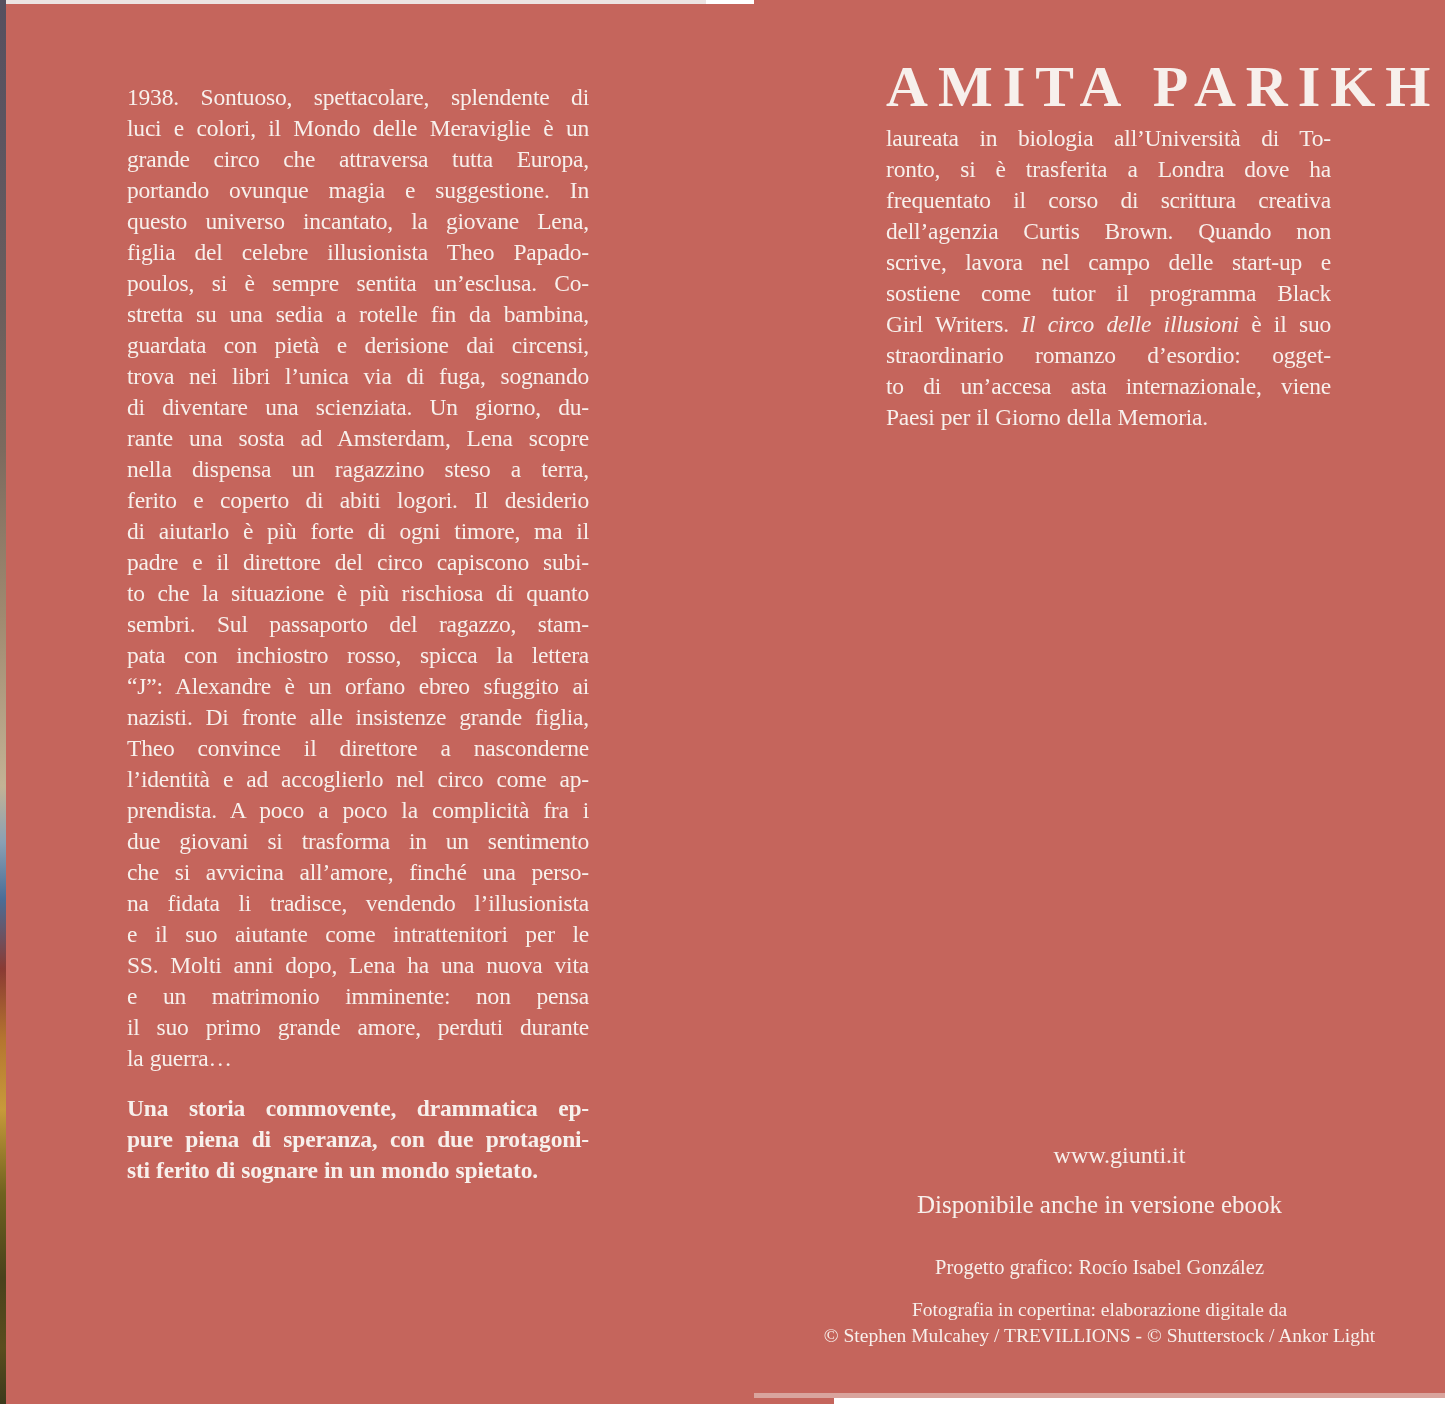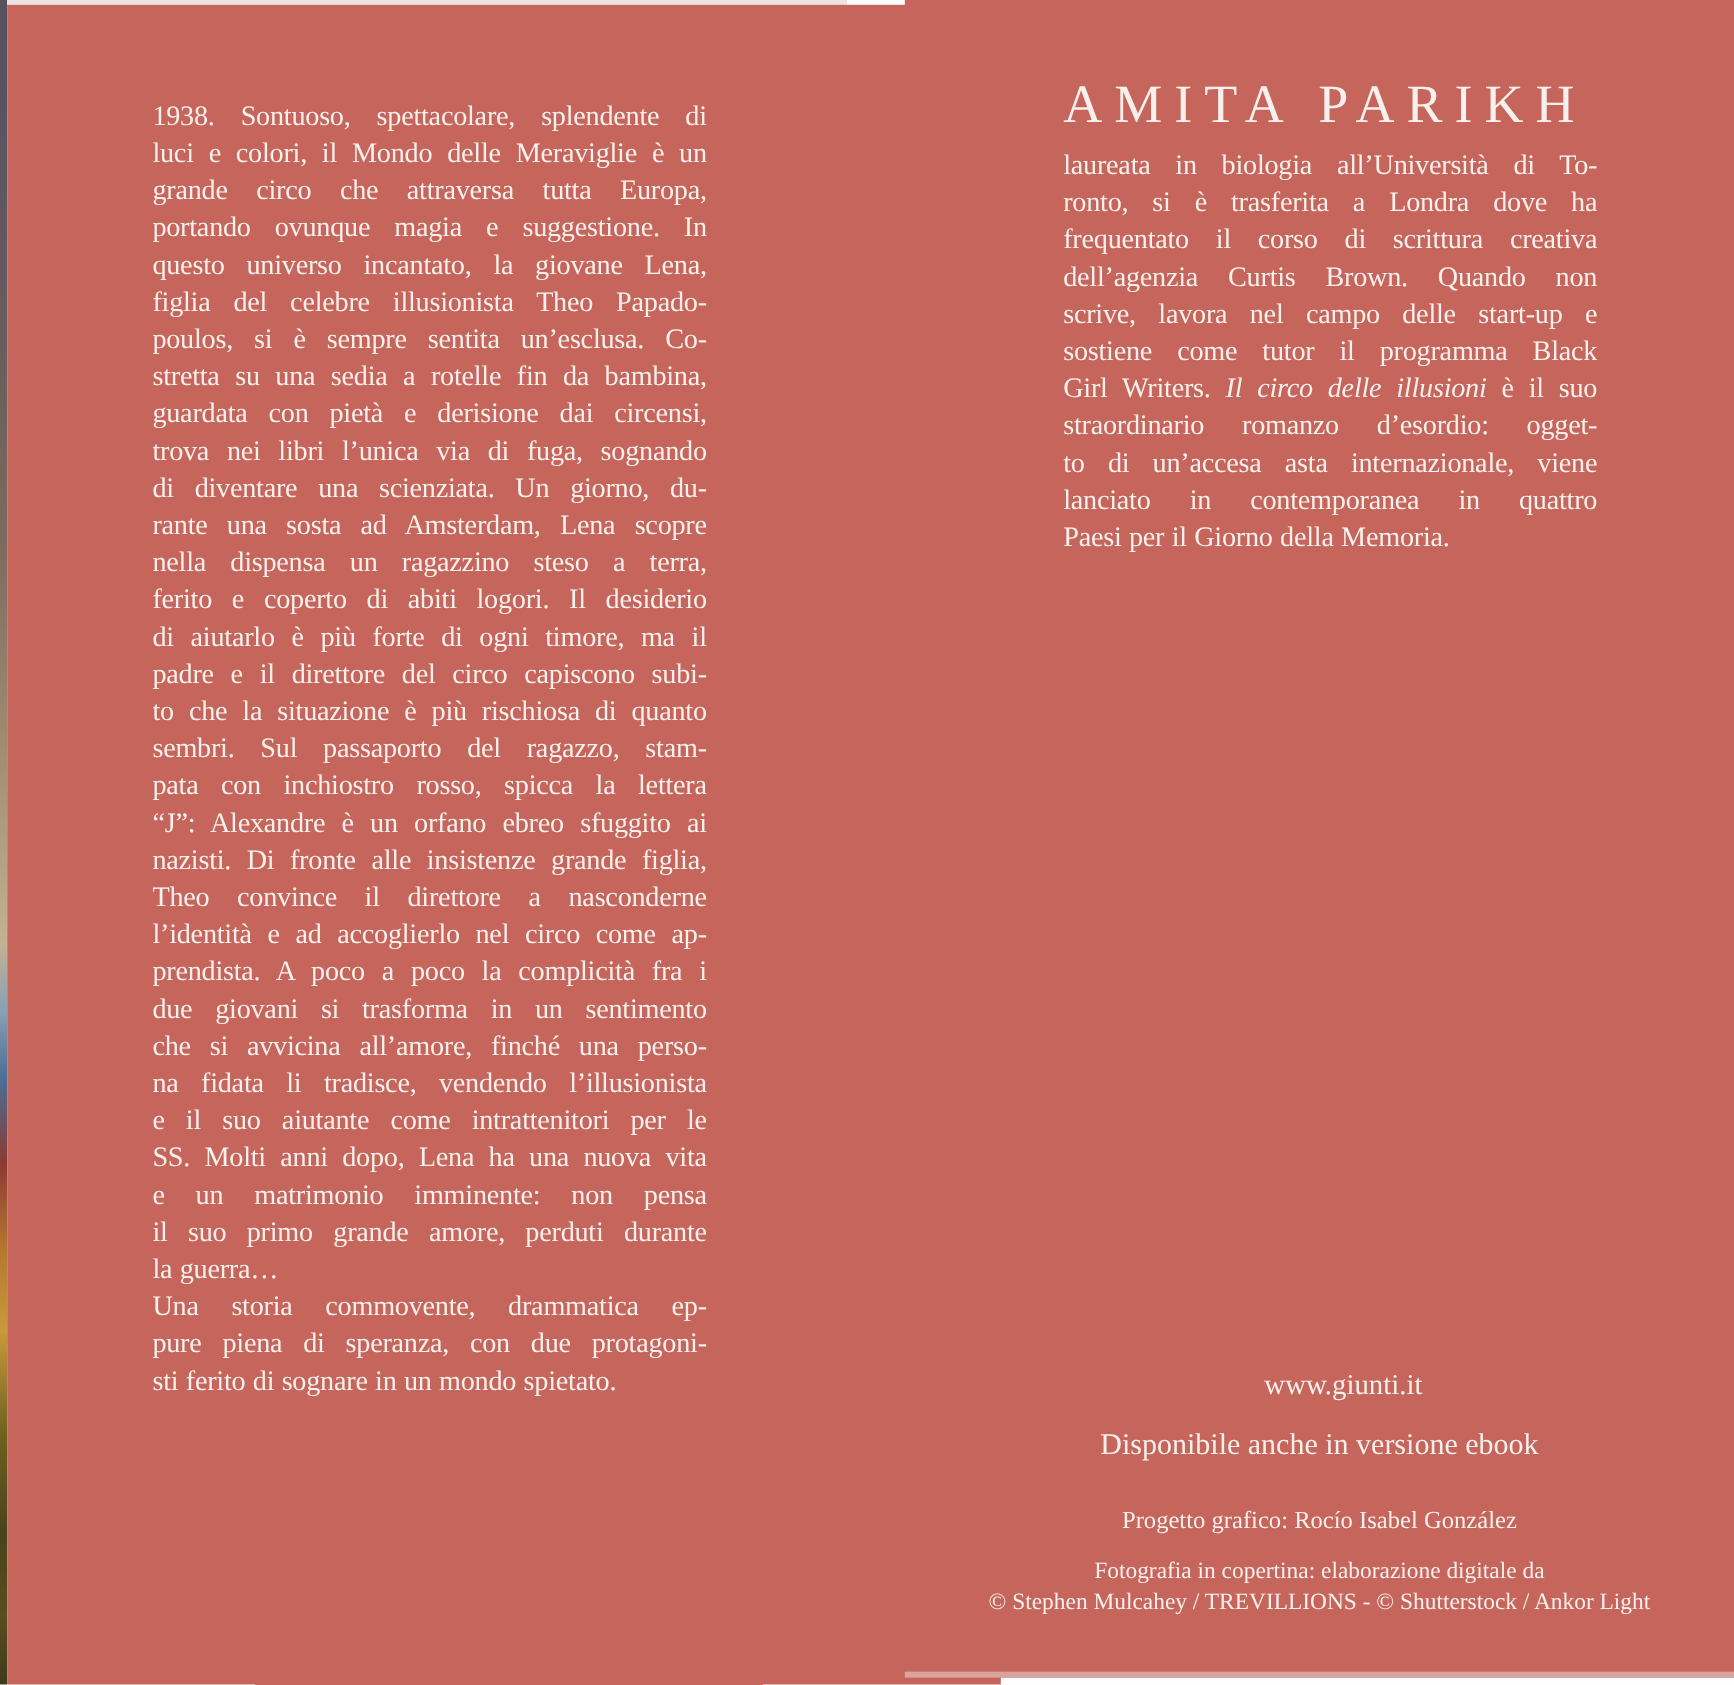"AMITA PARIKH" .author-name { font-size: 45px -> 58px; font-weight: 400 -> 700 }
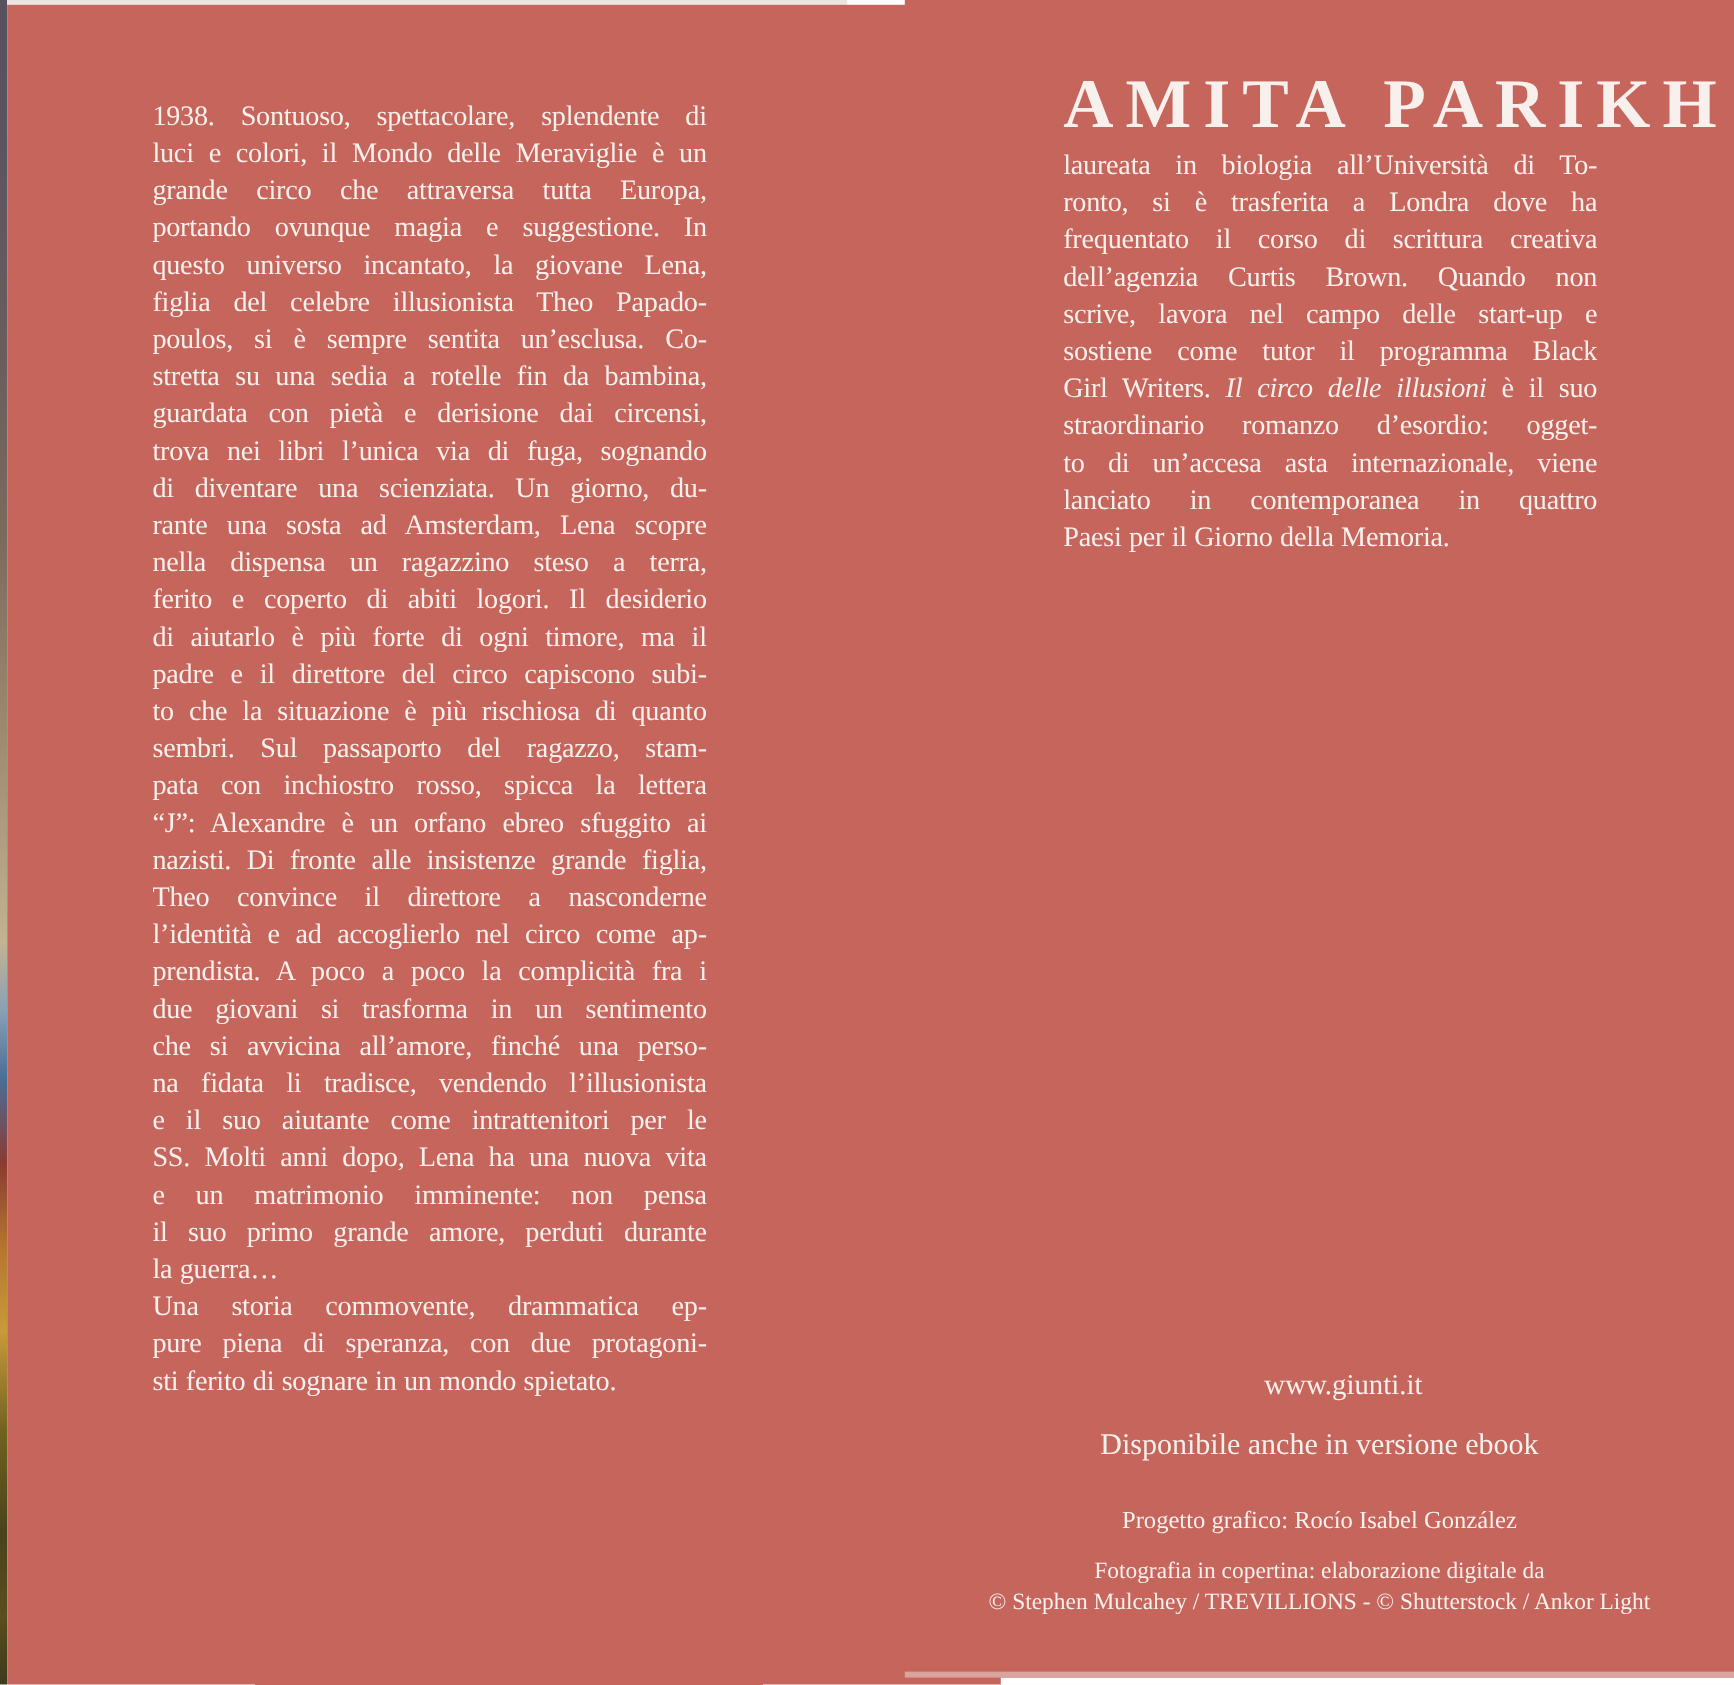"lanciato in contemporanea in quattro" div.jline { html: <div>lanciato in contemporanea in quattro</div> -> none }
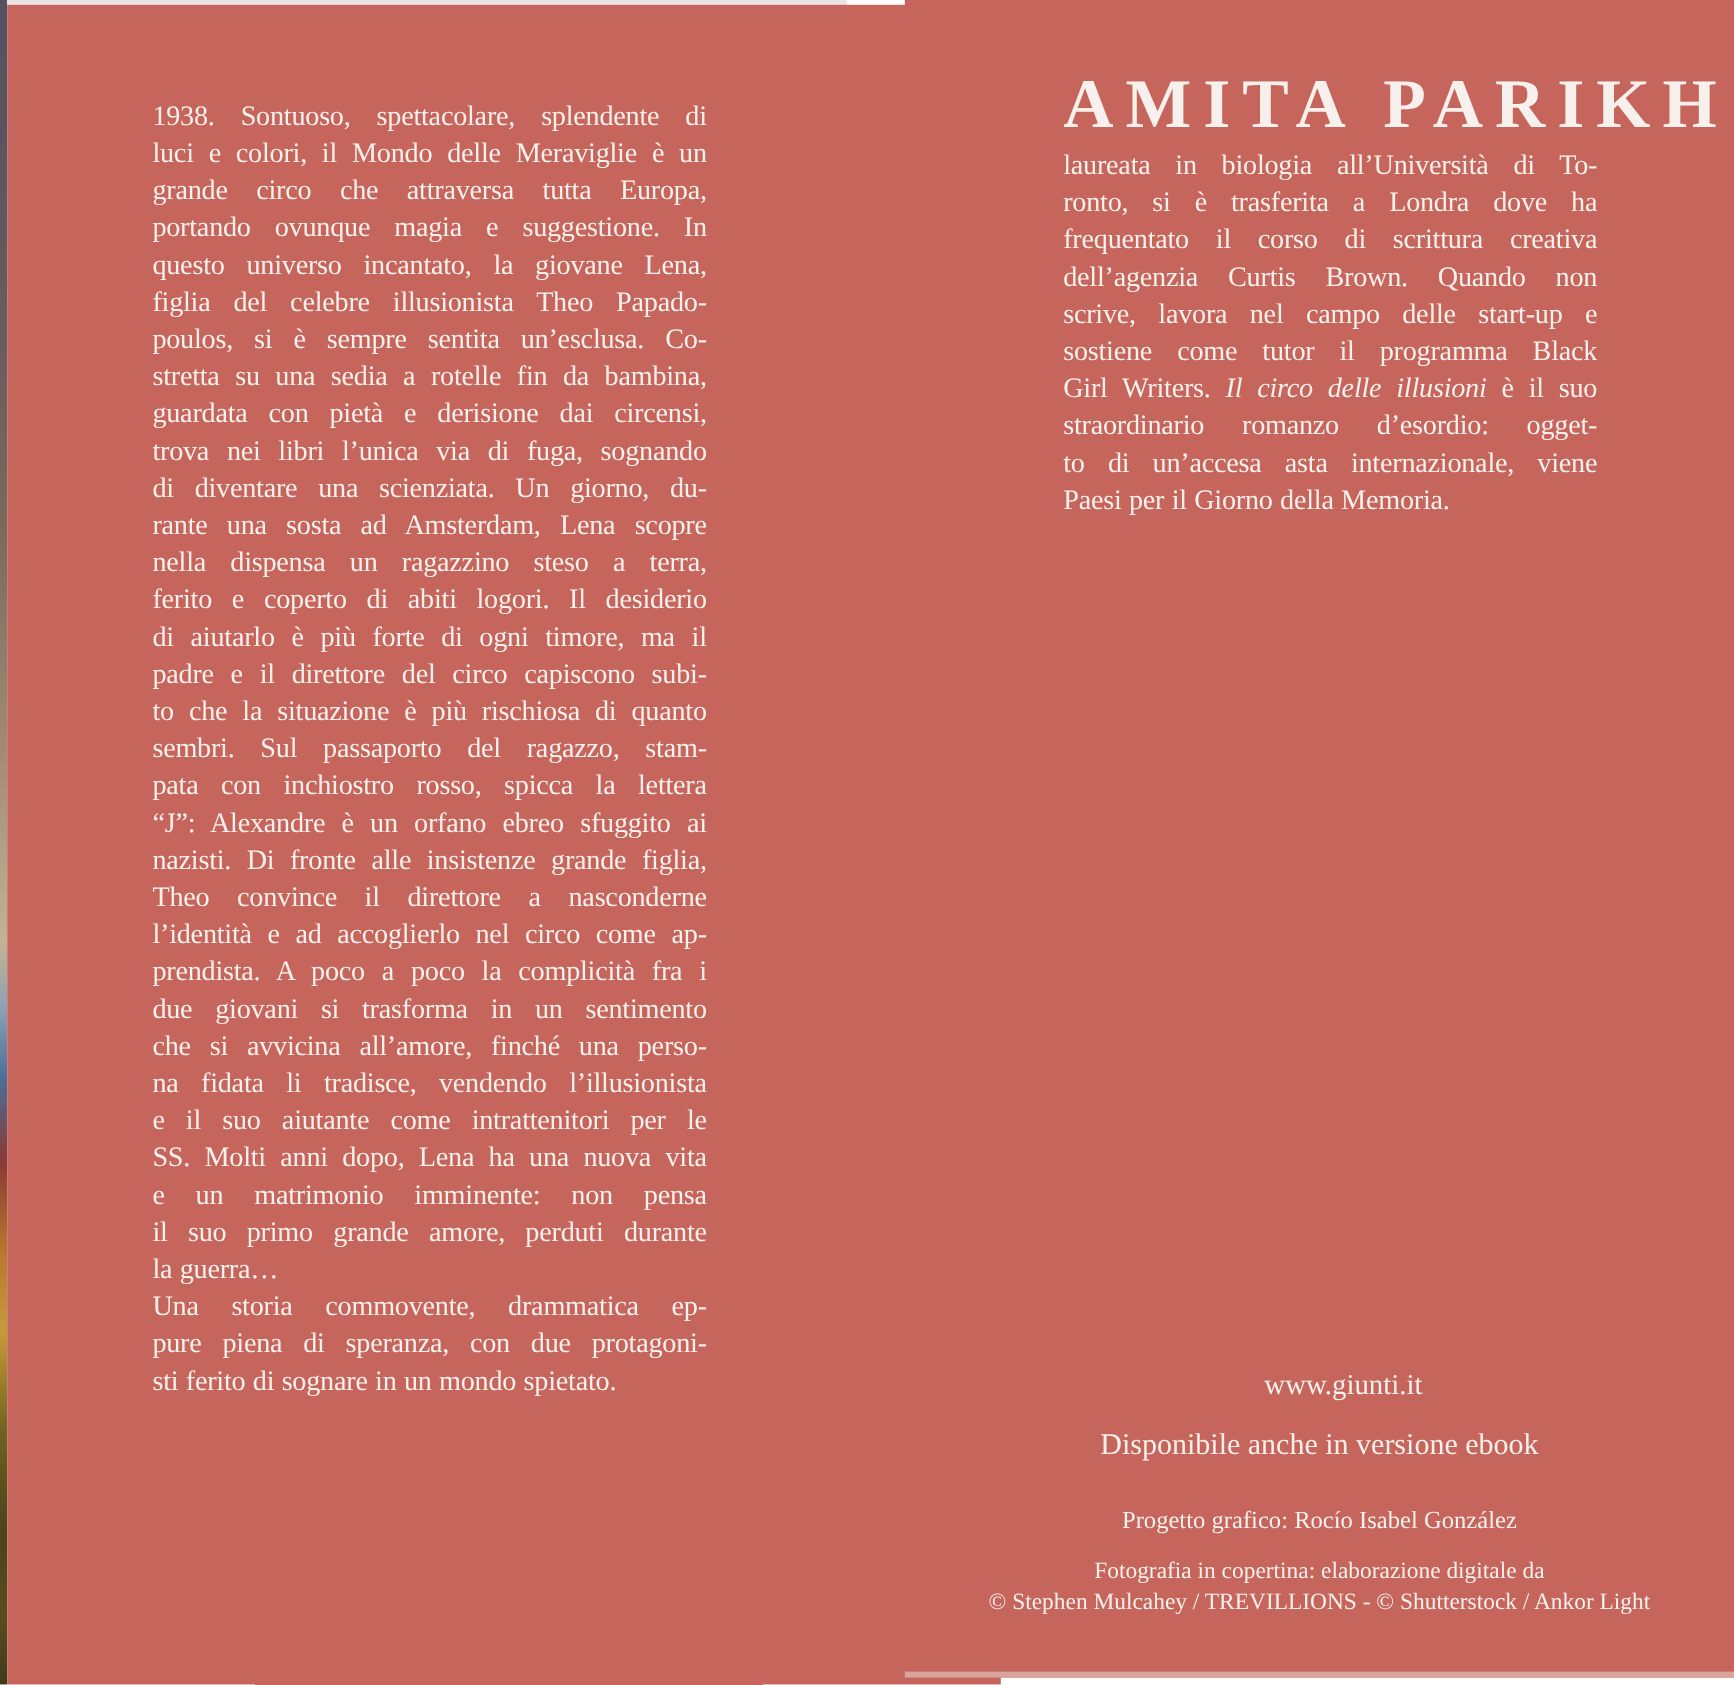"Una storia commovente, drammatica ep-" .highlight { font-weight: normal -> bold; margin-top: none -> 19px }
